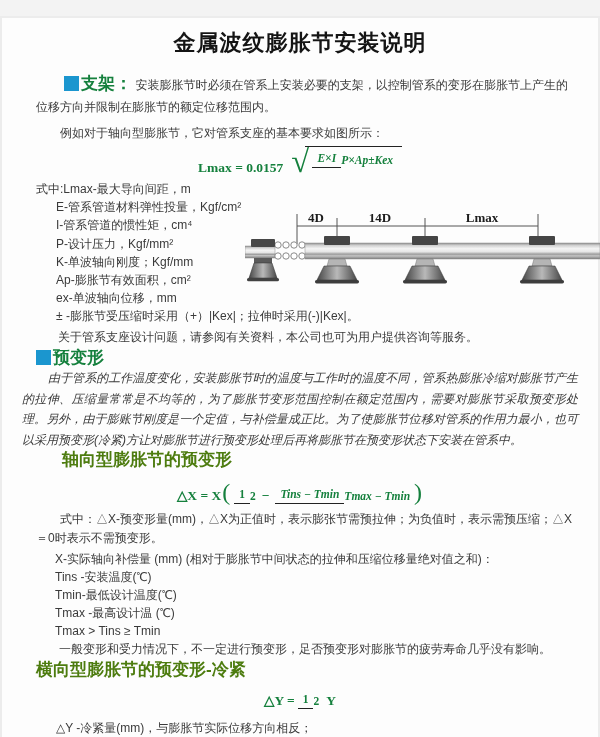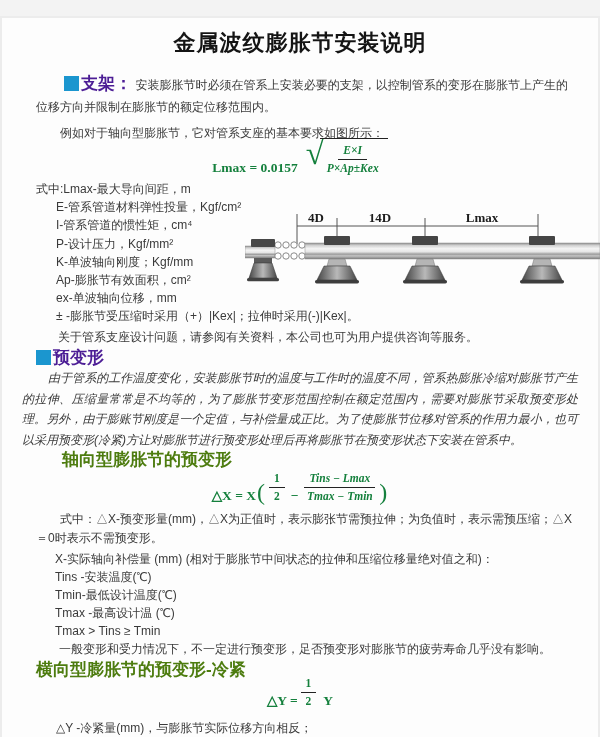"支架：" .blue { color: #4c1d95 -> #15803d }
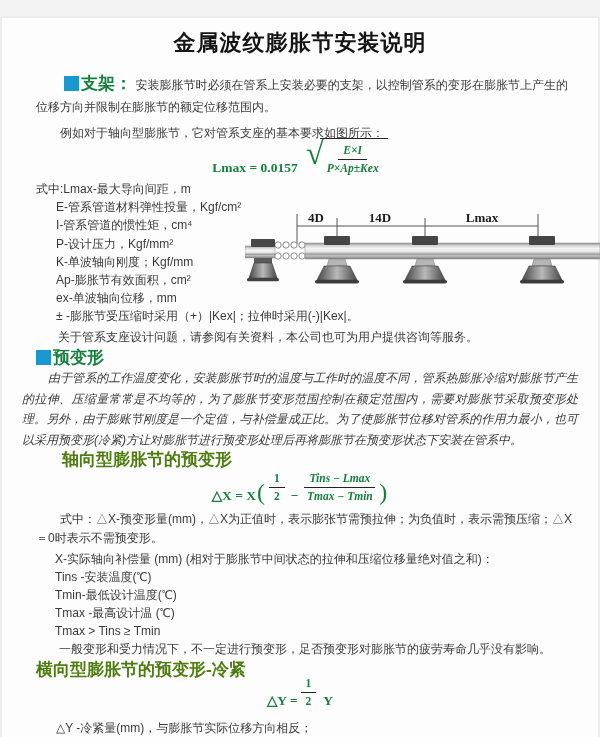"E×I" .frac { flex-direction: column -> none }
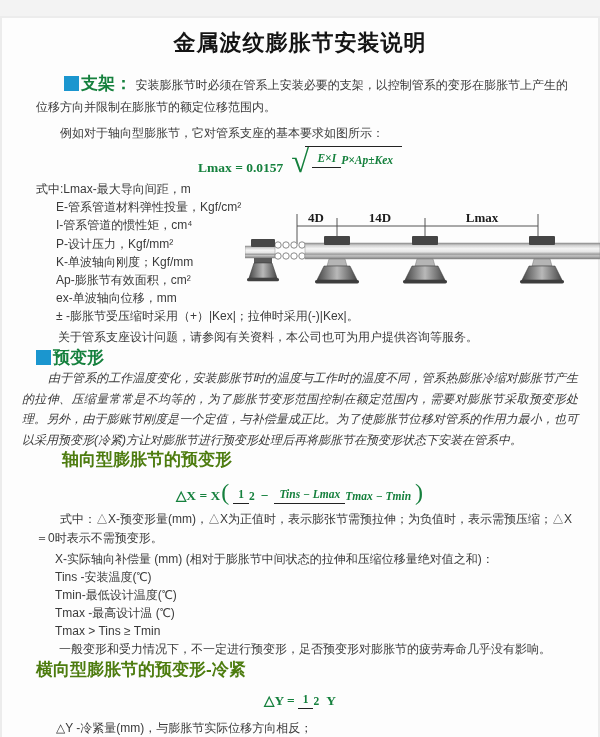"Tins − Lmax" span.num { text: Lmax -> Tmin }
